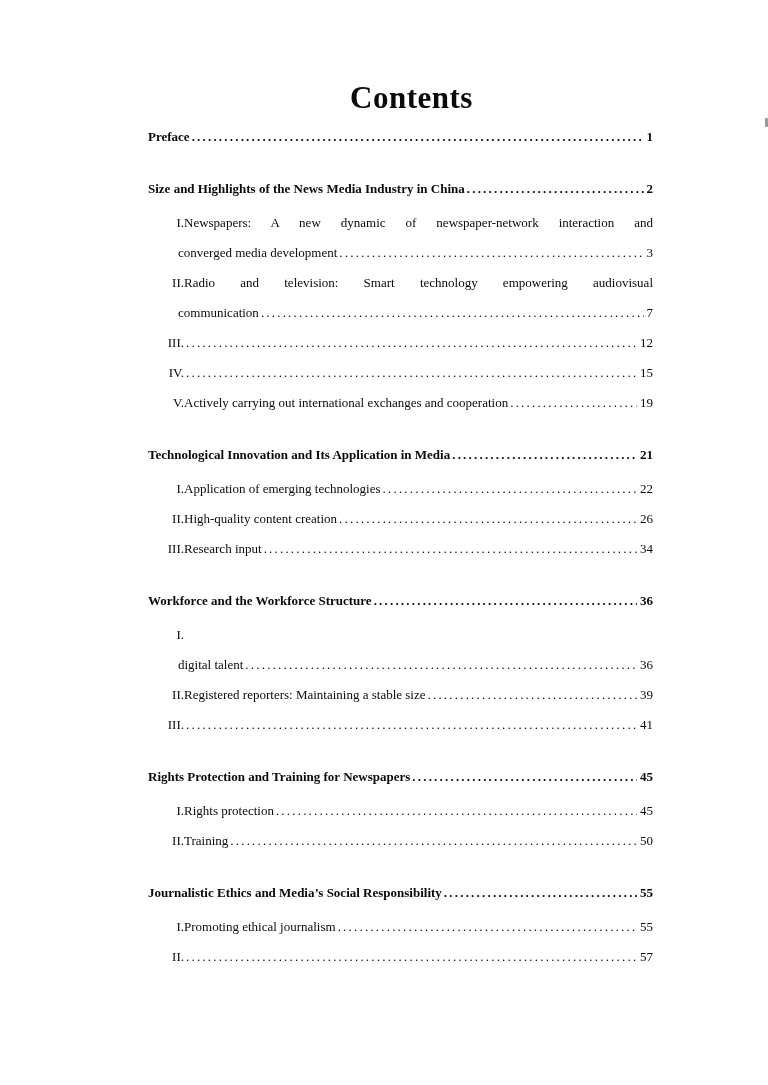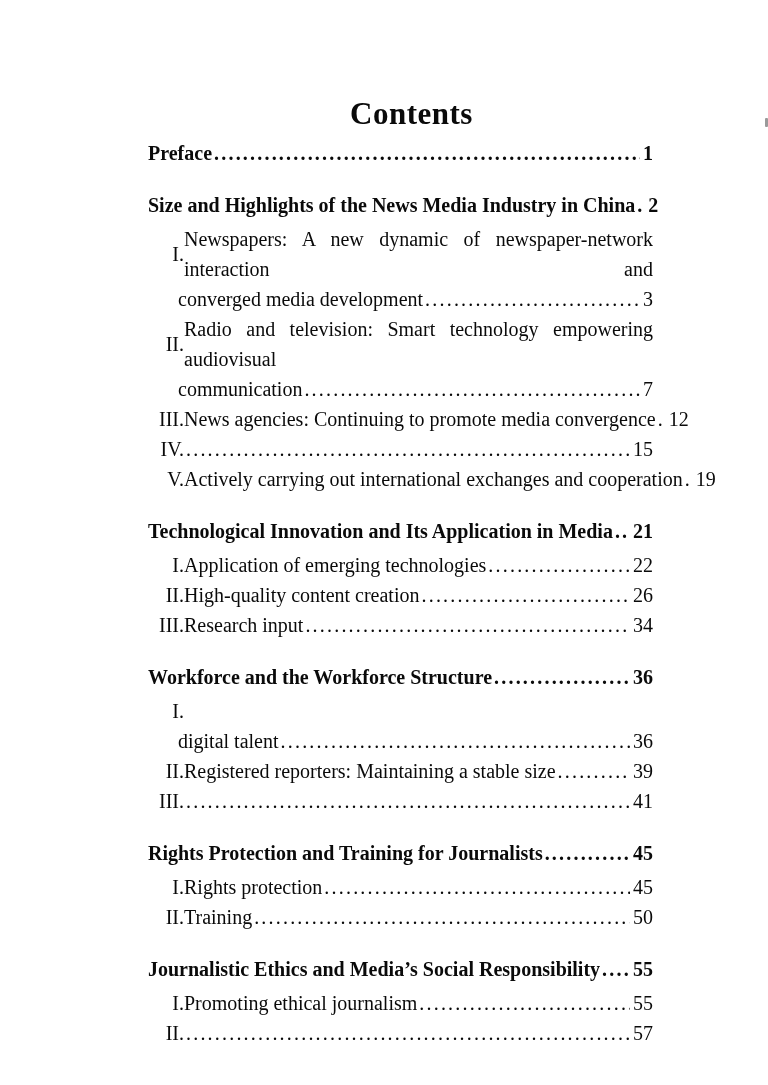"Contents" .page { top: 93px -> 77px }
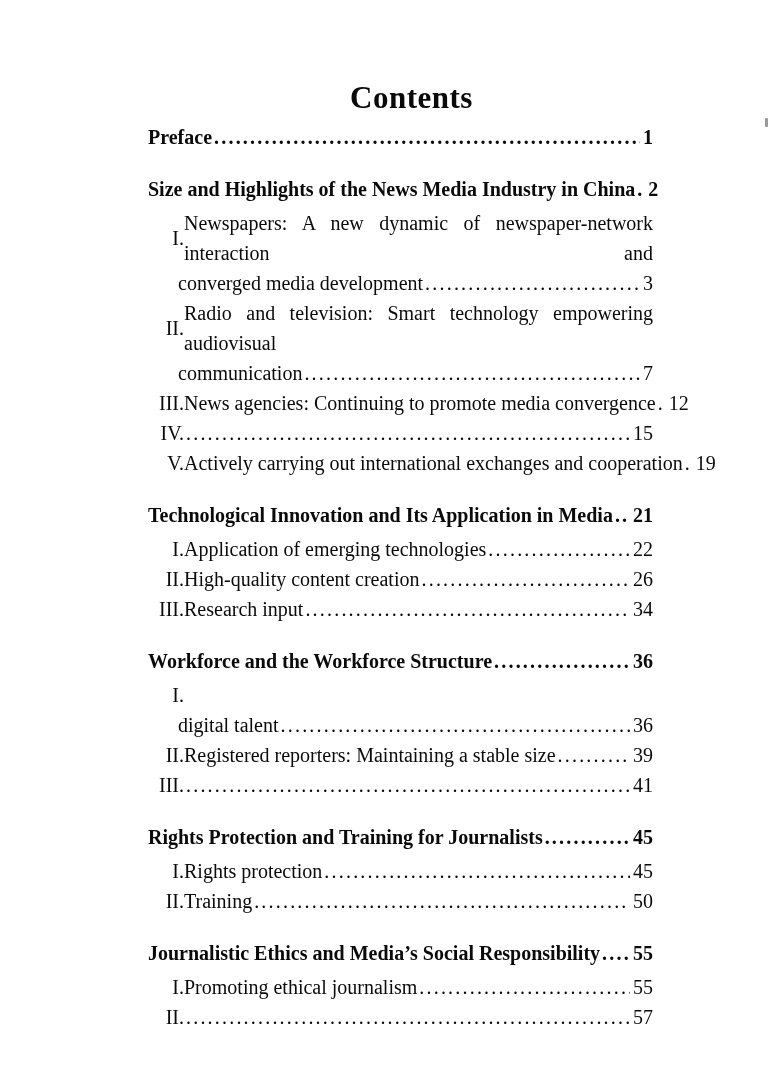"Preface" .line { font-size: 20px -> 13px }
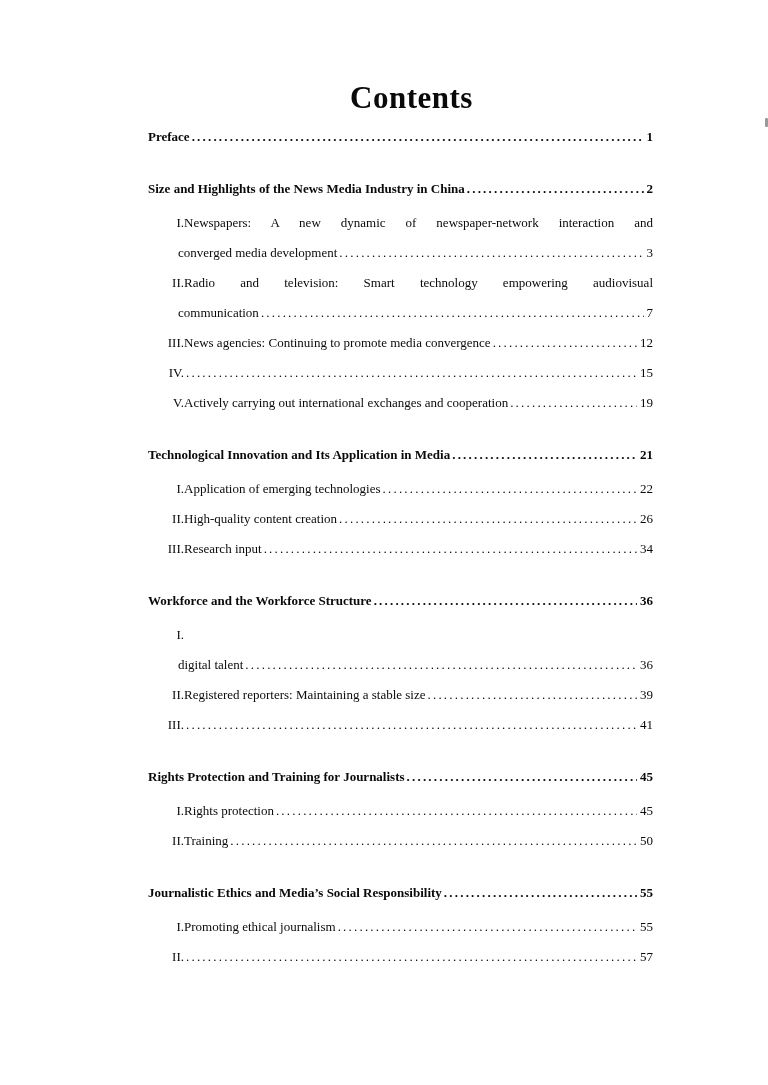"News agencies: Continuing to promote" span.text { html: <span>News agencies: Continuing to promote media convergence</span> -> none }
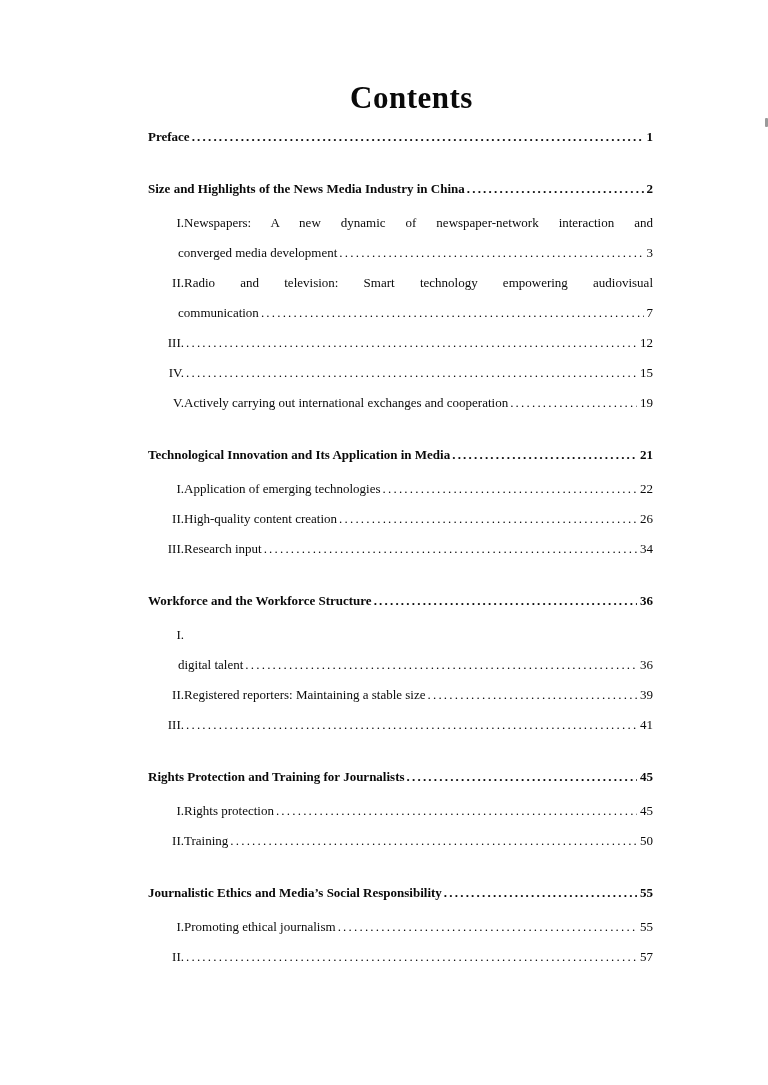"Rights Protection and Training for" span.text { text: Journalists -> Newspapers }
